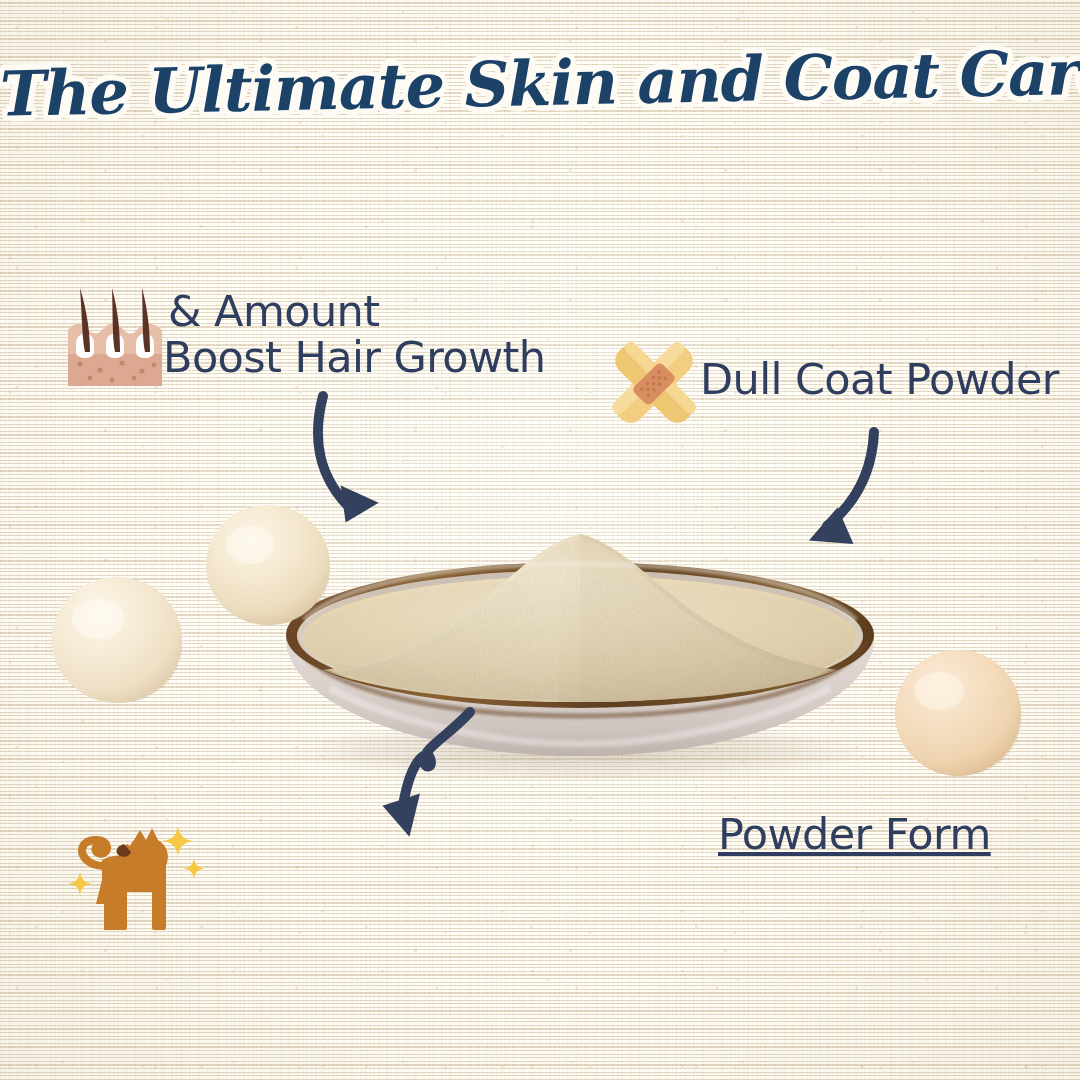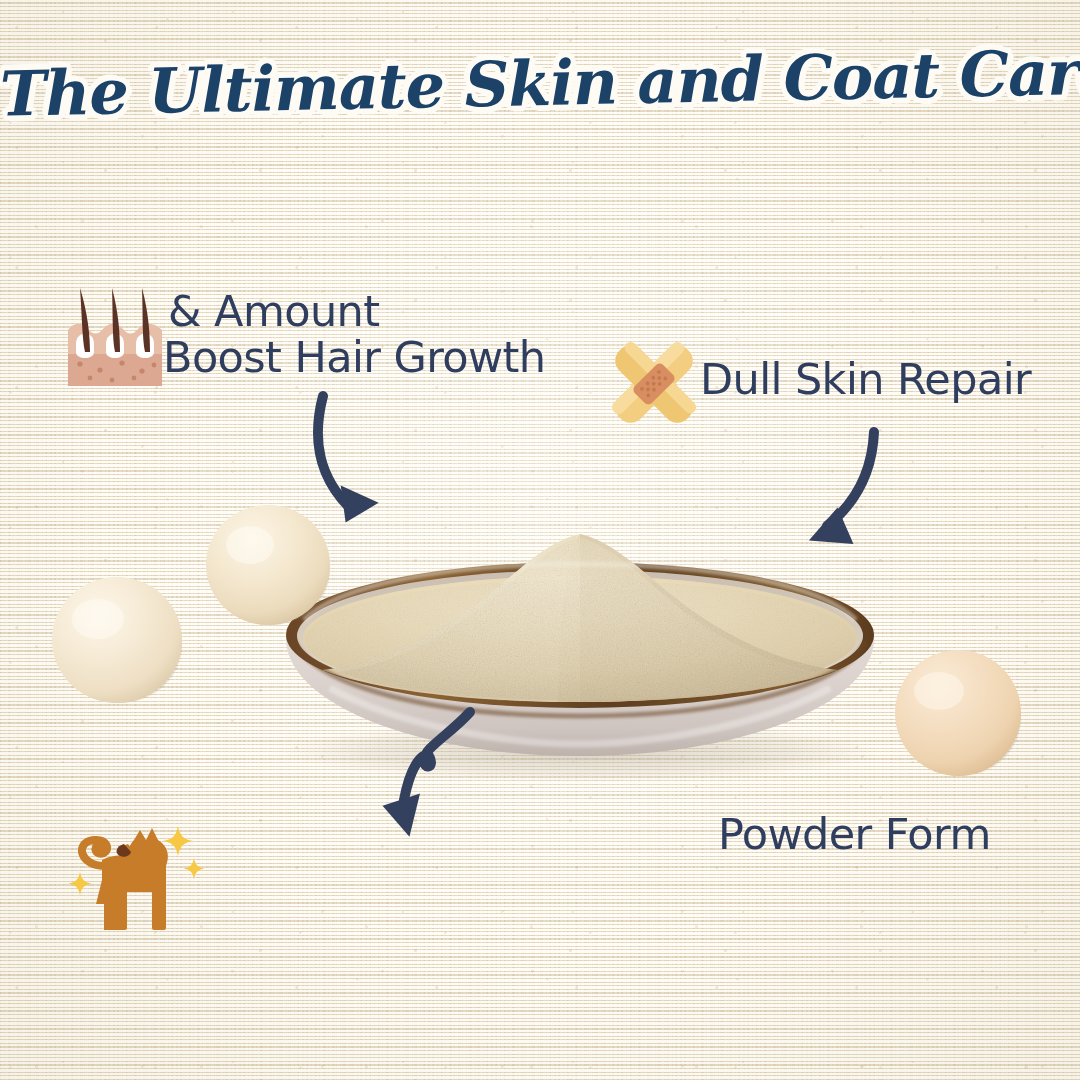"Dull Skin Repair" div.feat-text { text: Skin Repair -> Coat Powder }
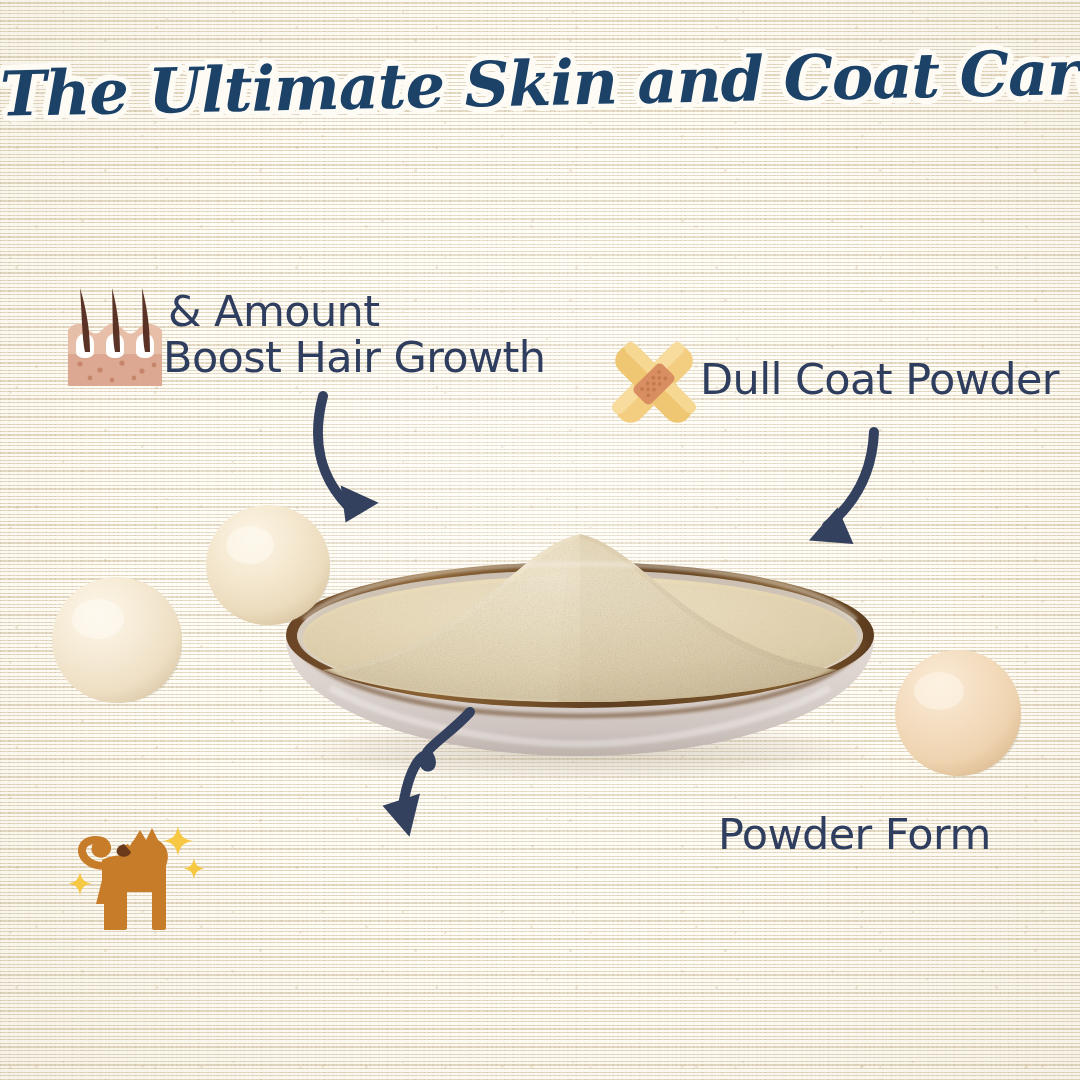"Powder Form" #feat-powder { text-decoration: none -> underline }
